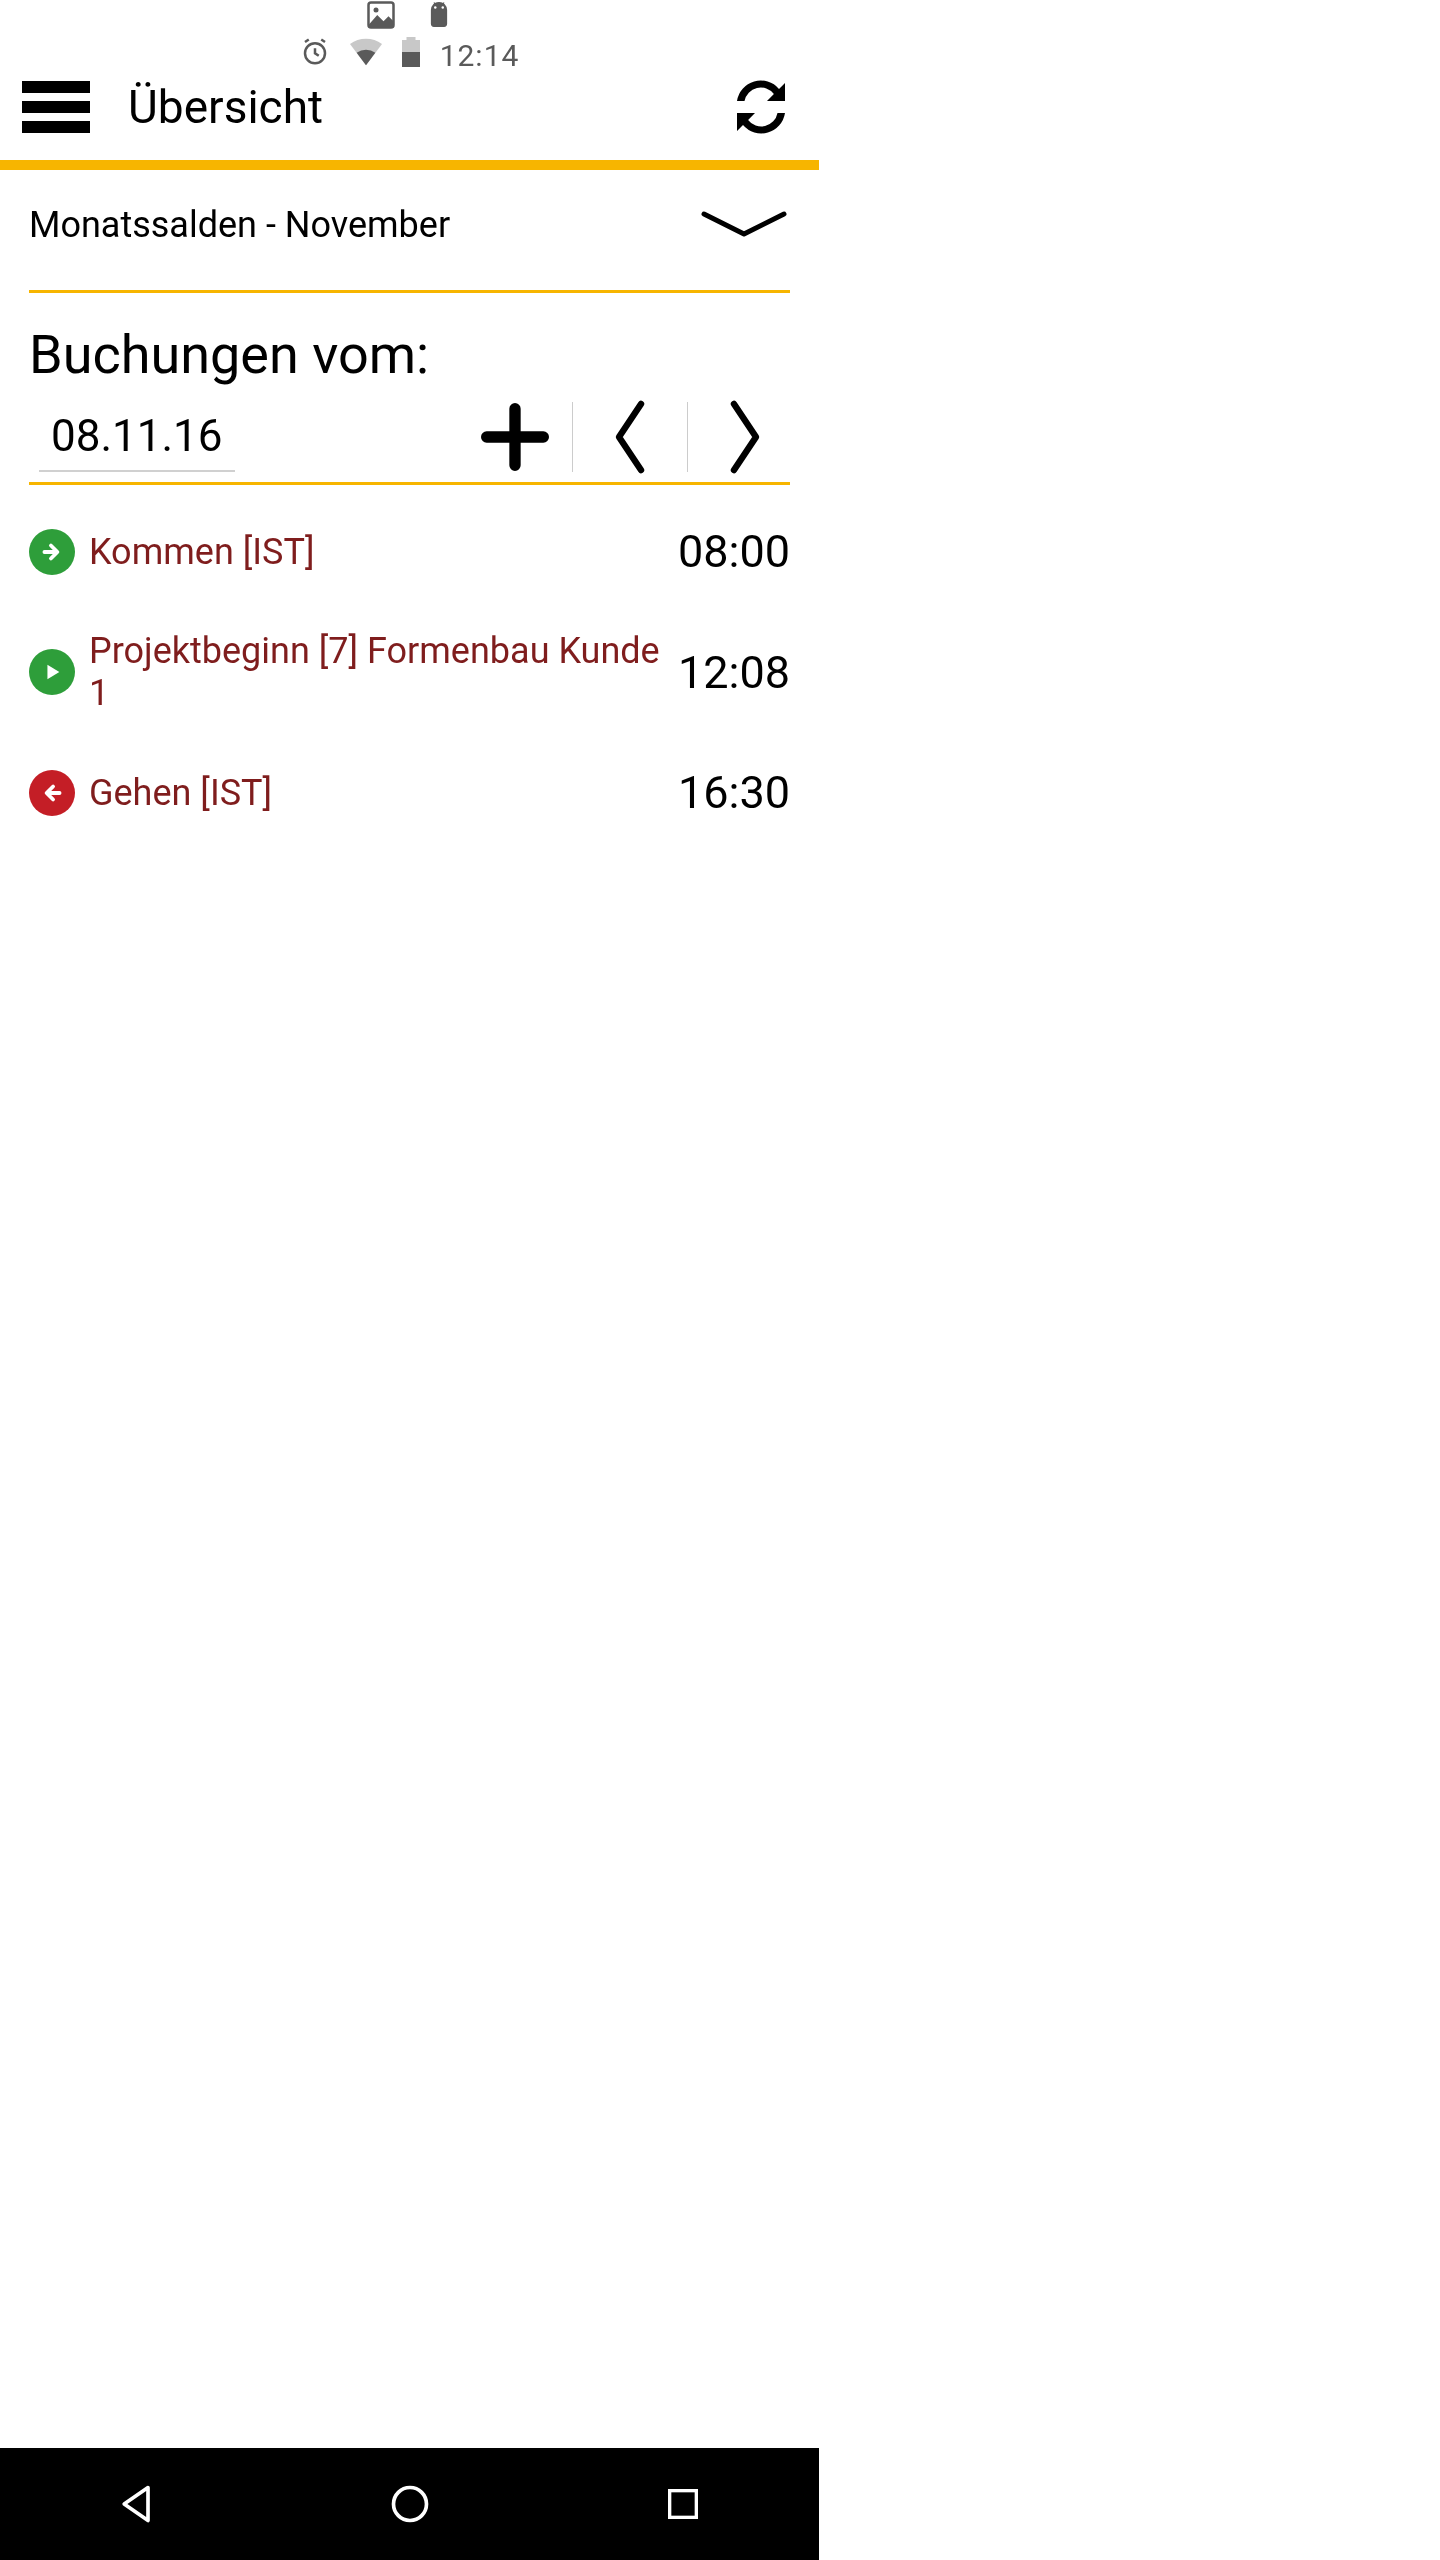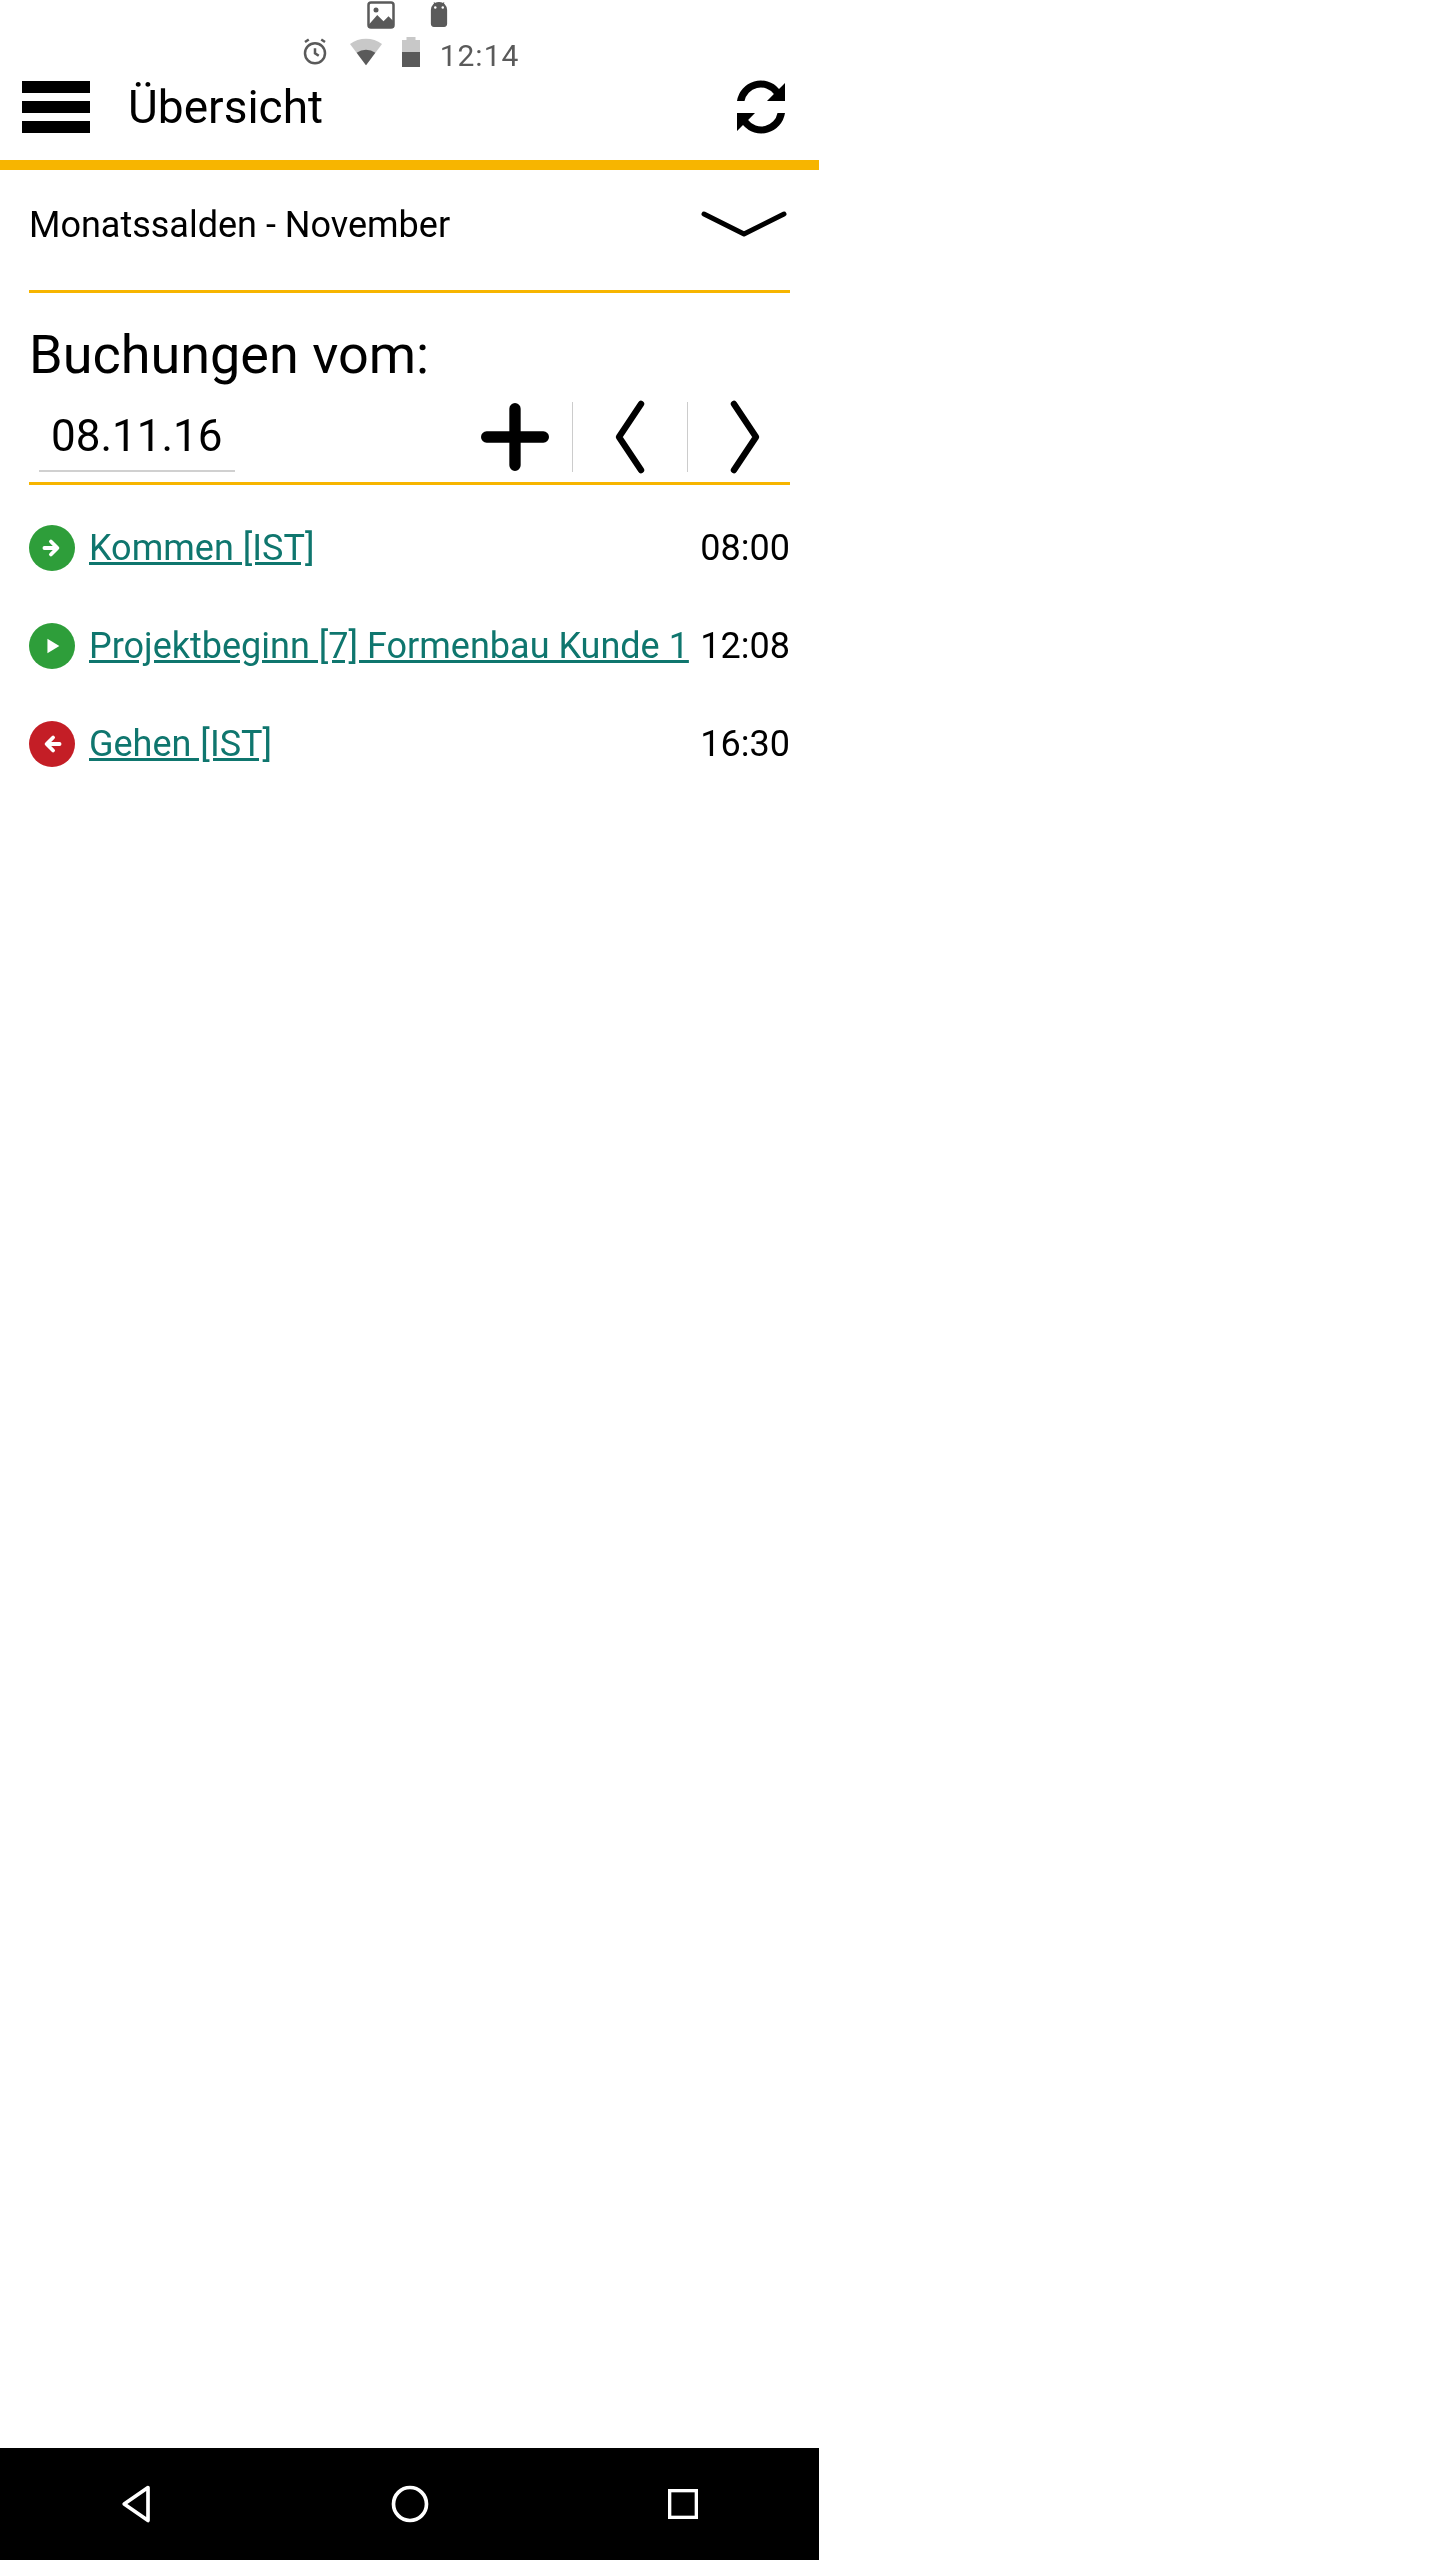"Kommen [IST]" .entry-label { color: #0f766e -> #7f1d1d; text-decoration: underline -> none }
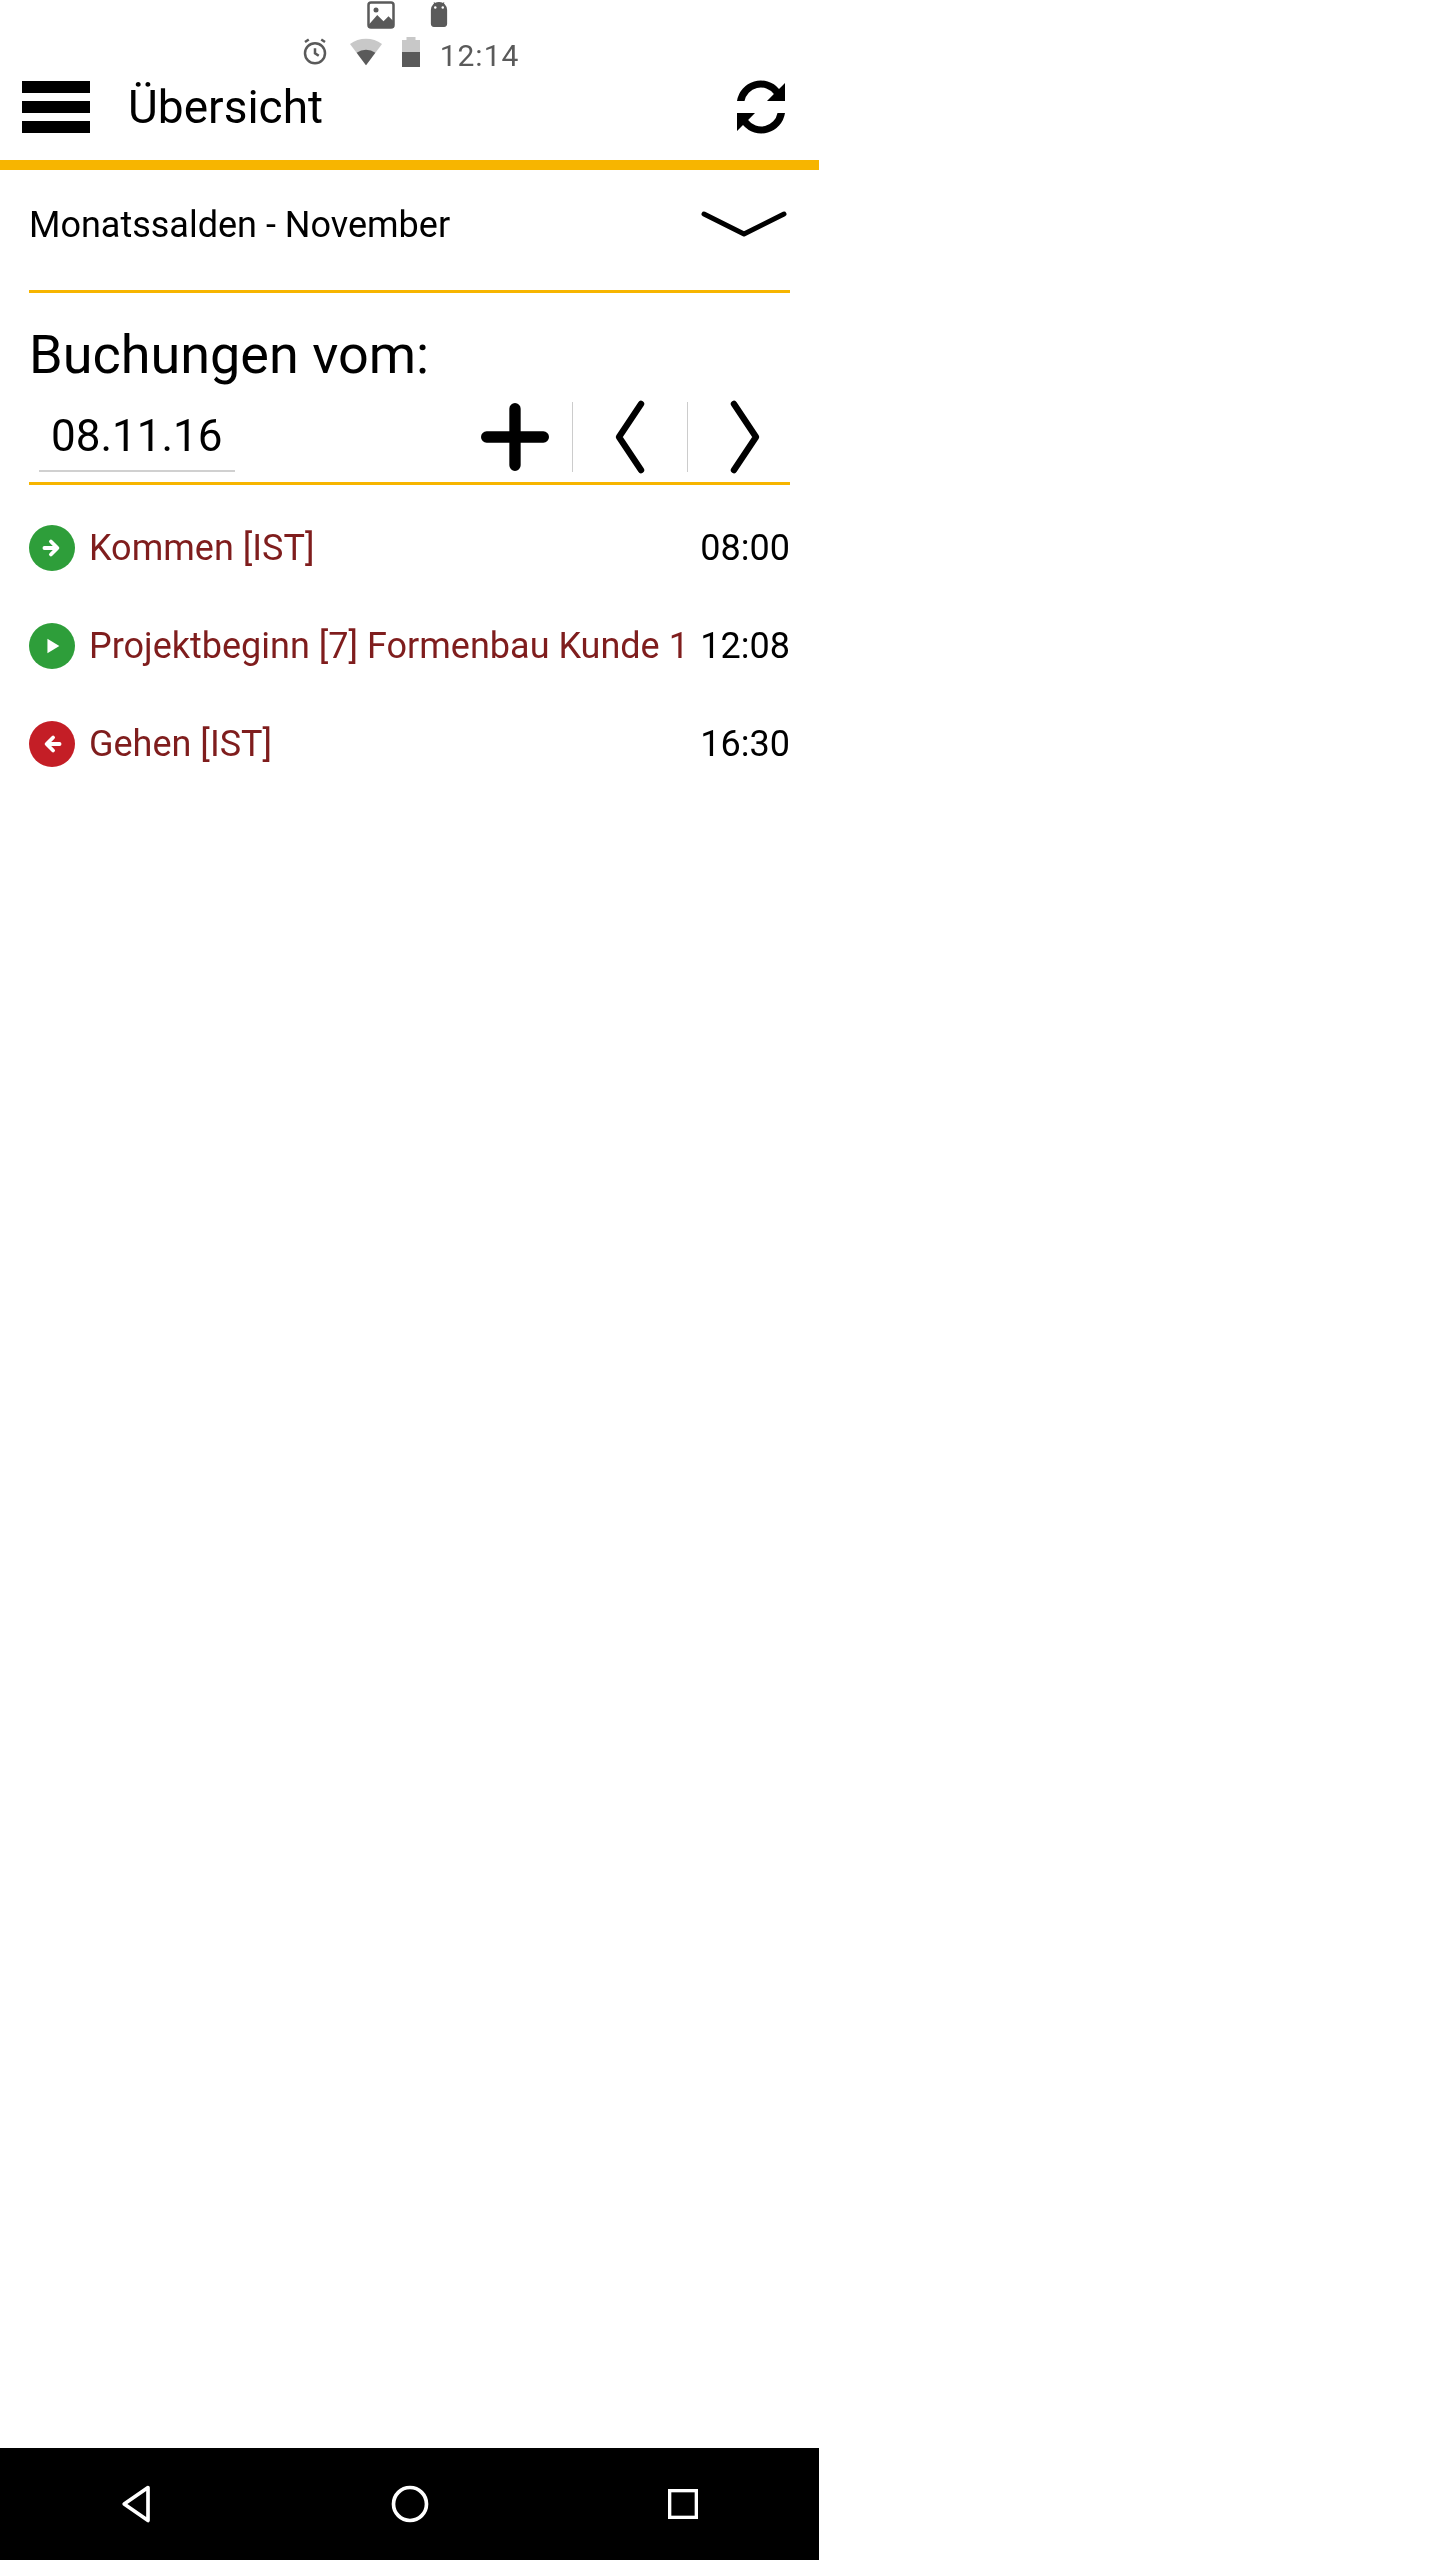"08:00" .entry-time { font-size: 36px -> 45px }
